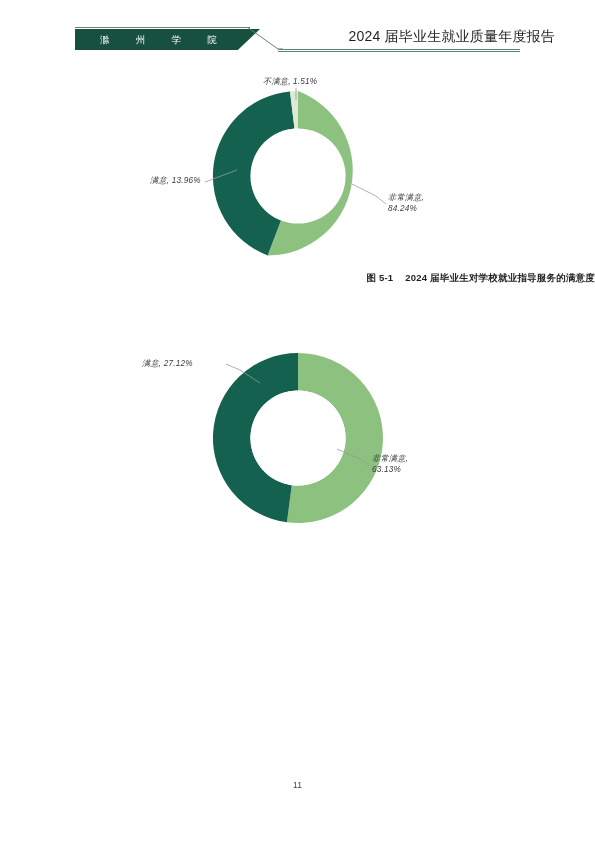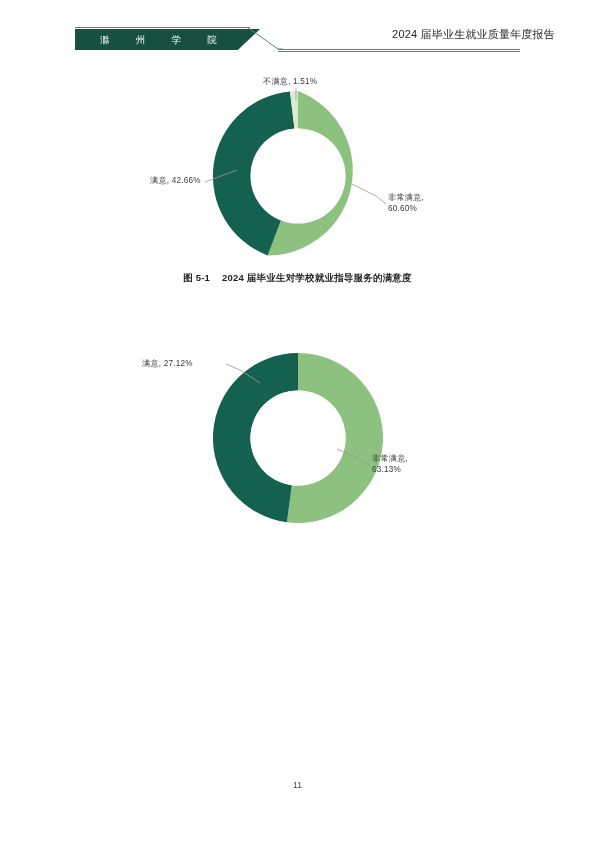"2024 届毕业生就业质量年度报告" .header-title { font-size: 11px -> 14px }
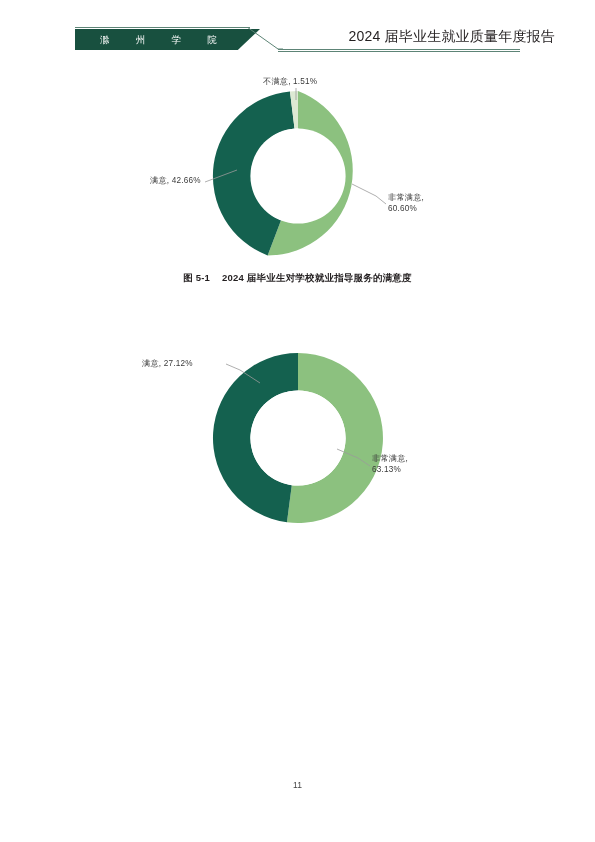"不满意, 1.51%" .chart-area { font-style: none -> italic }
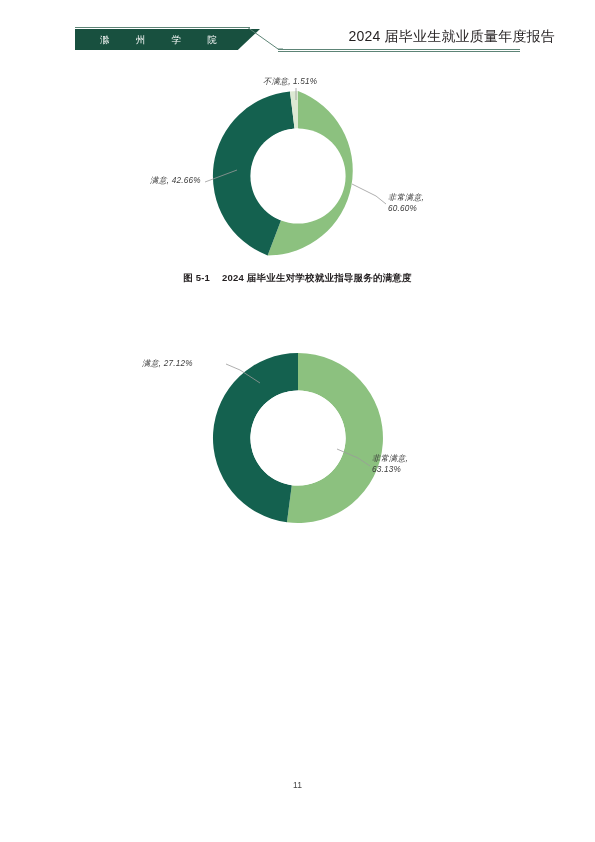"满意, 42.66%" div.chart-label { text: 42.66% -> 13.96% }
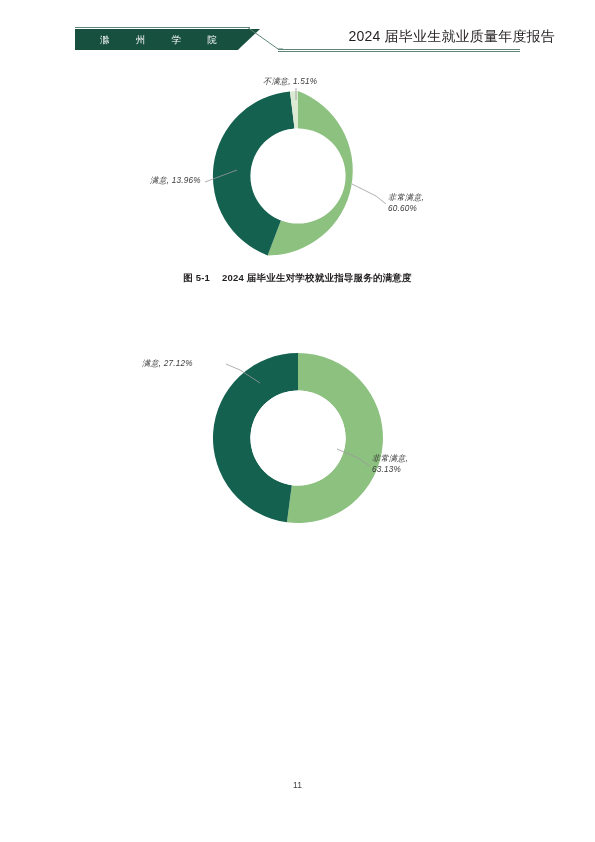"60.60%" div { text: 60.60% -> 84.24% }
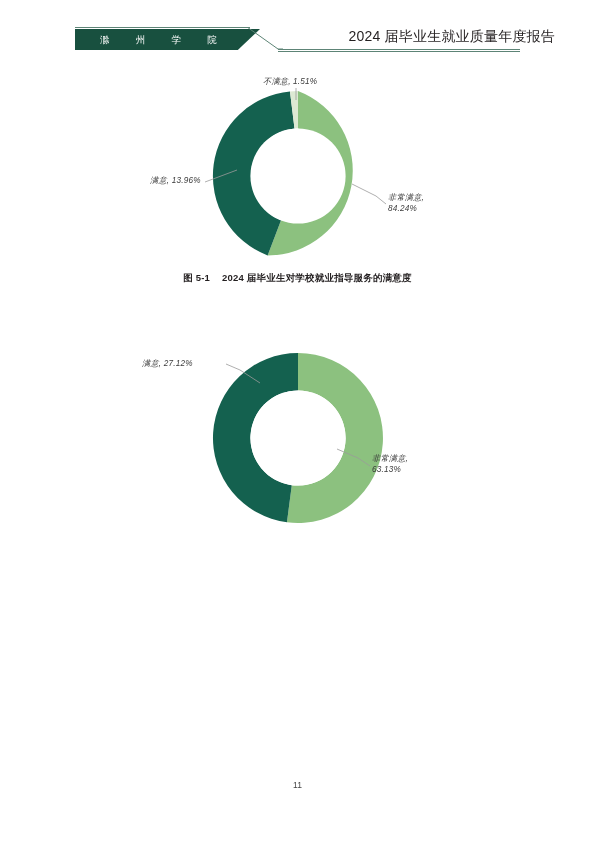"图 5-1 2024 届毕业生对学校就业指导服务的满意度" .caption { text-align: center -> right }
